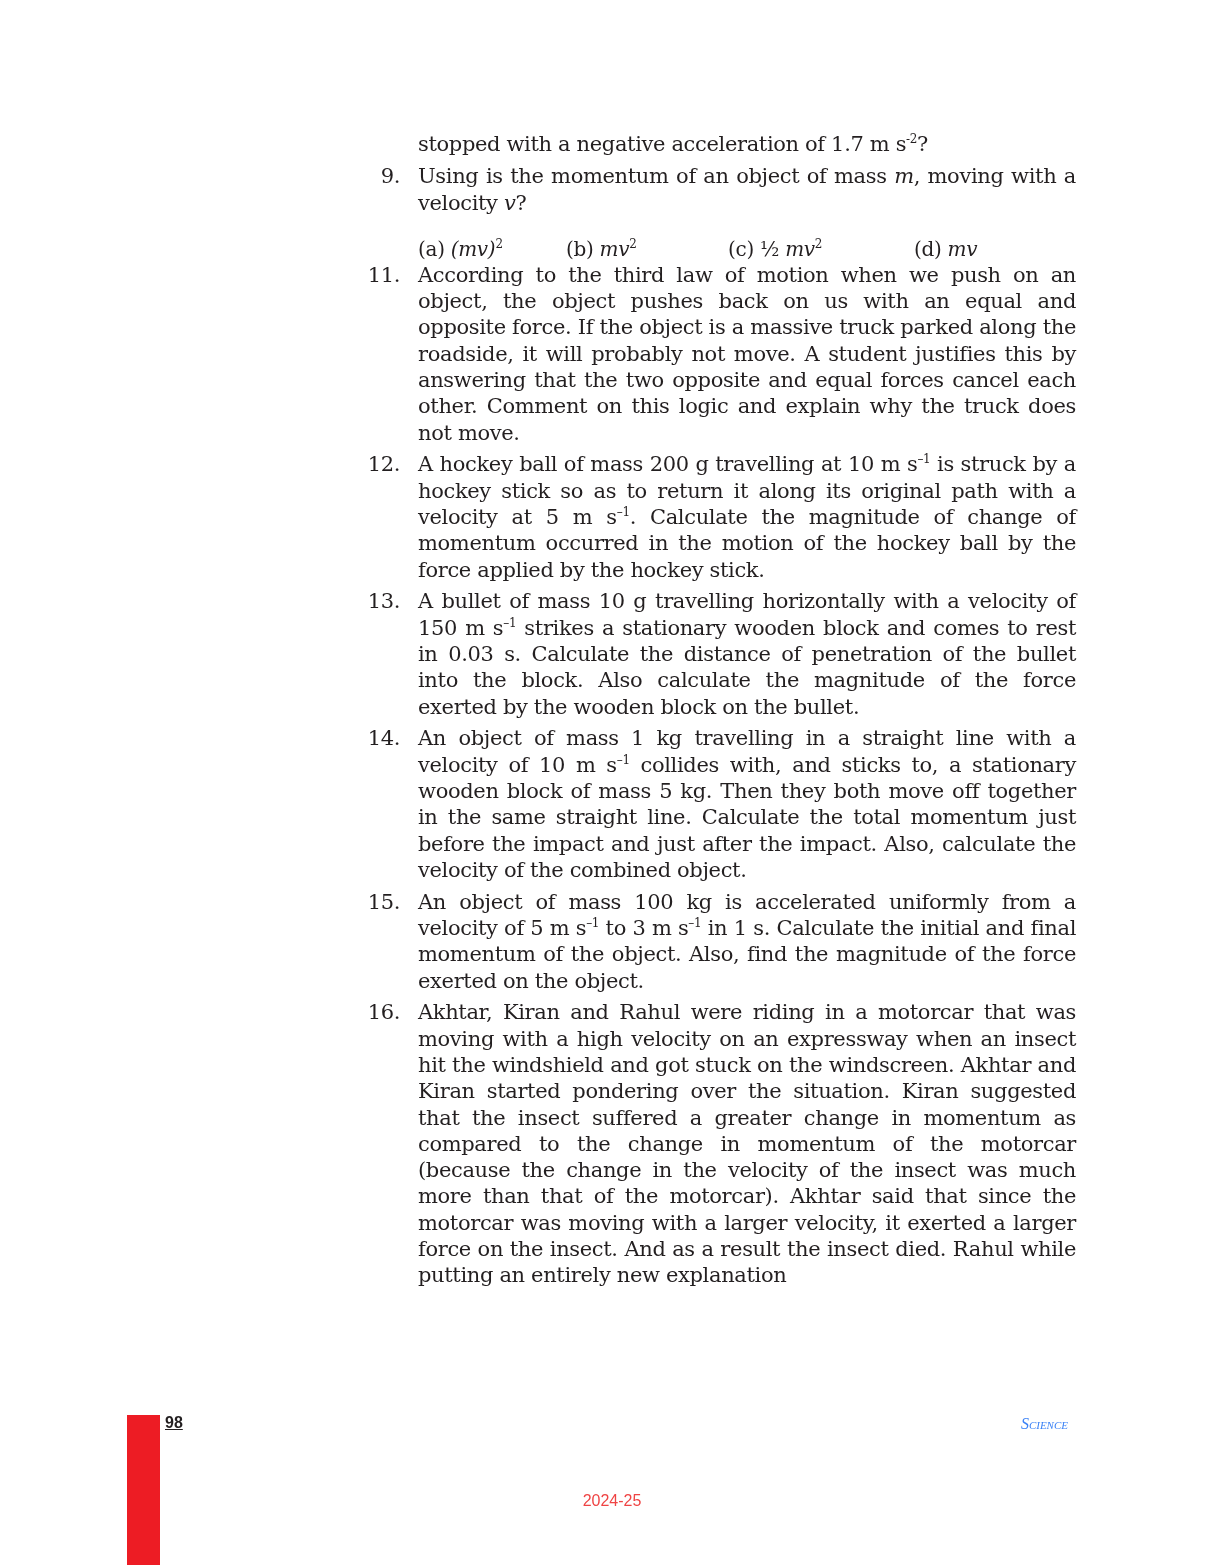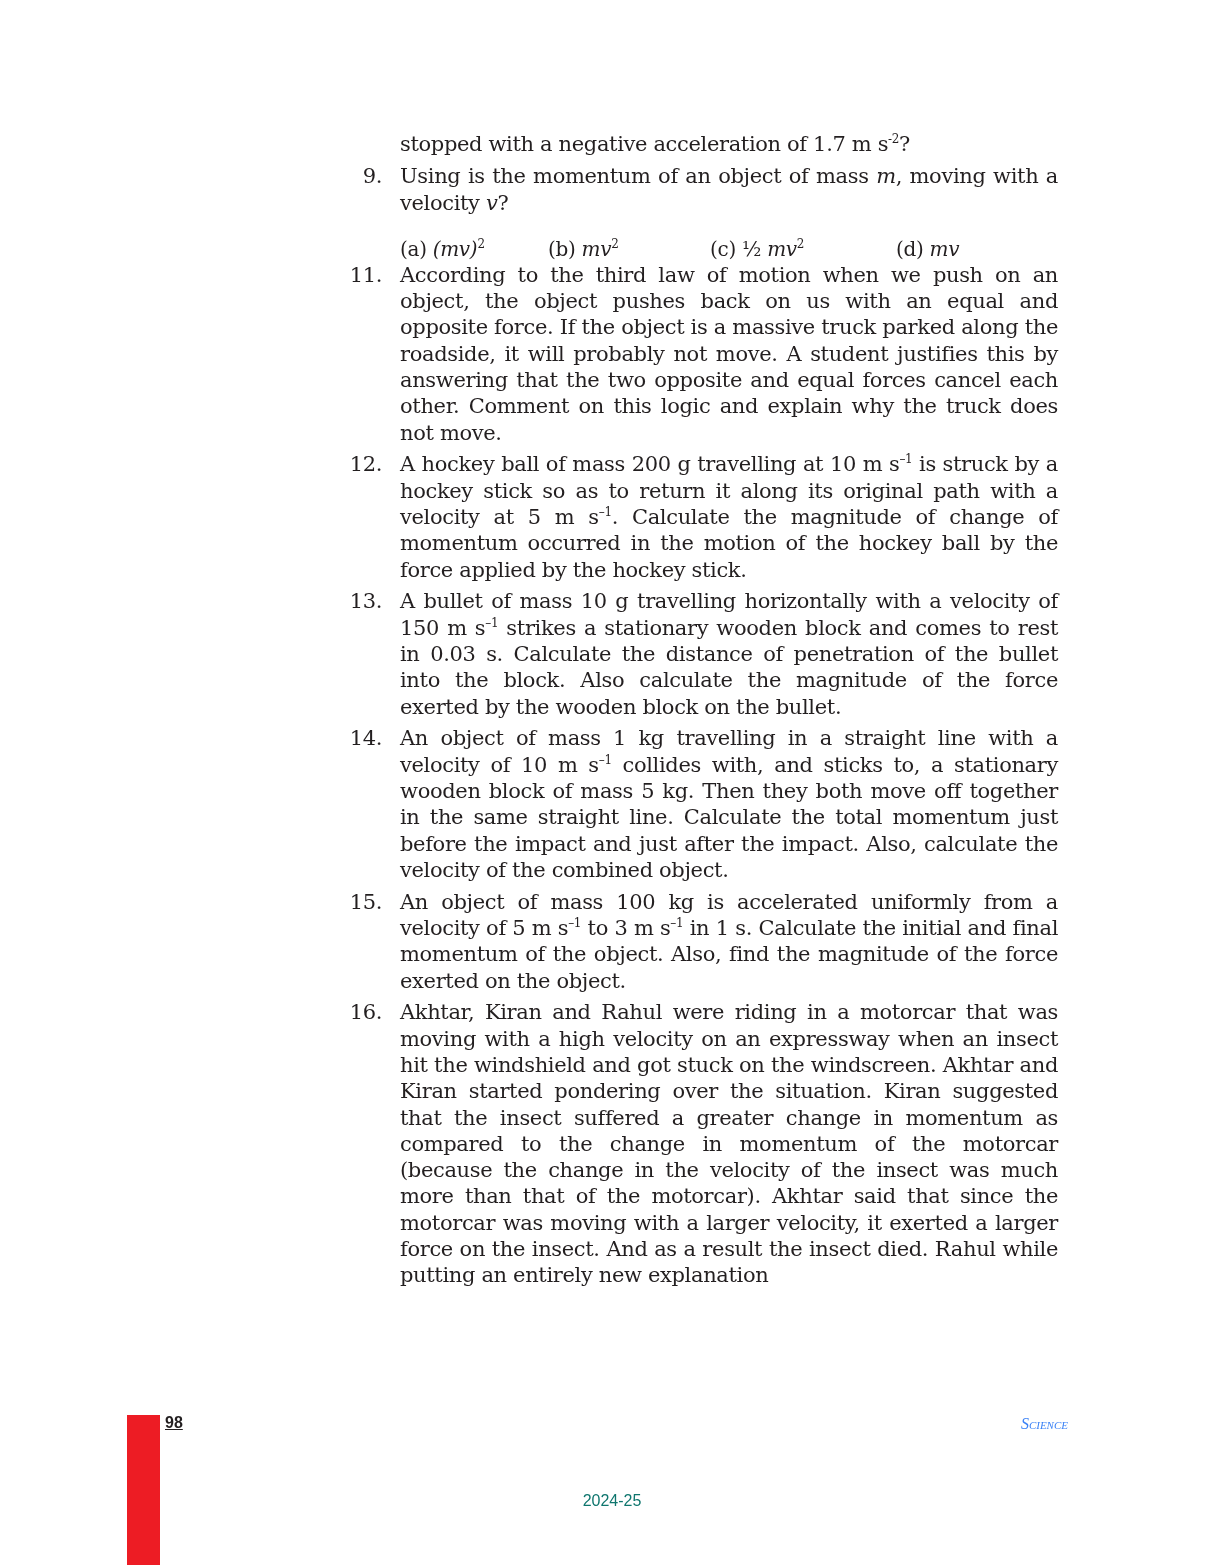"stopped with a negative acceleration" .content { left: 340px -> 358px }
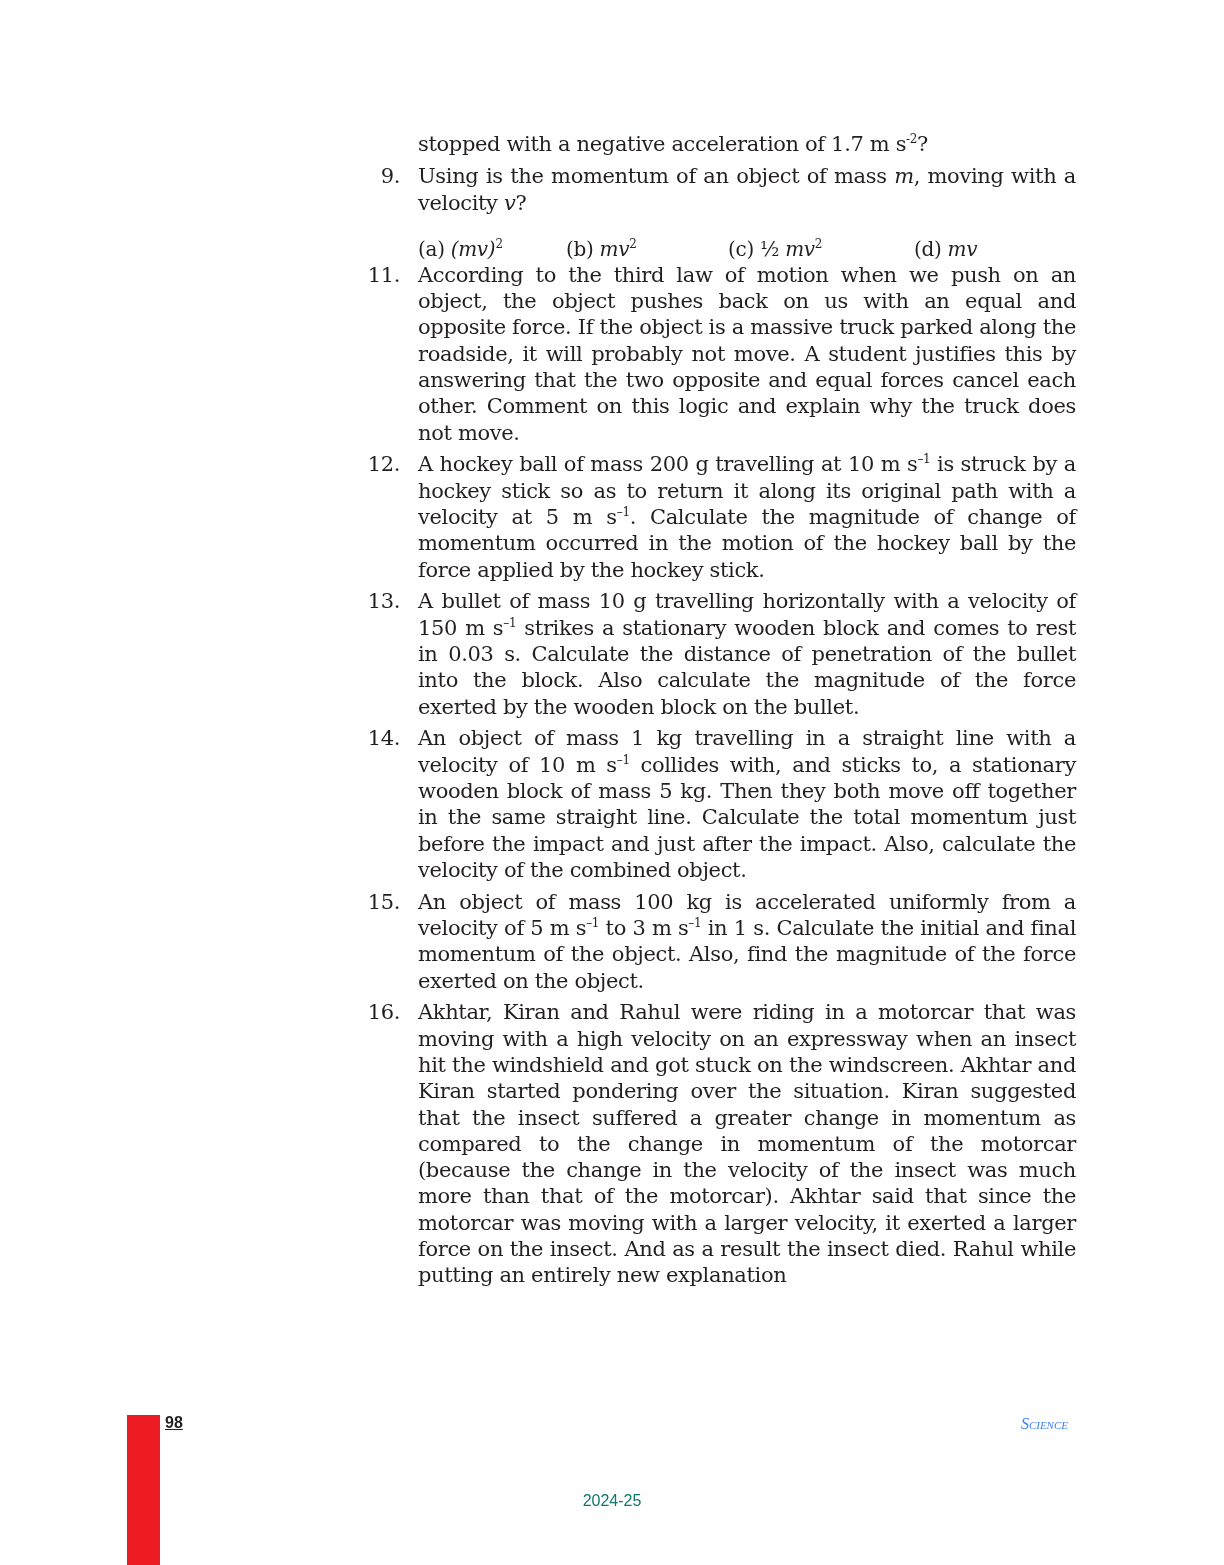"2024-25" .year { color: #0f766e -> #ef4444 }
